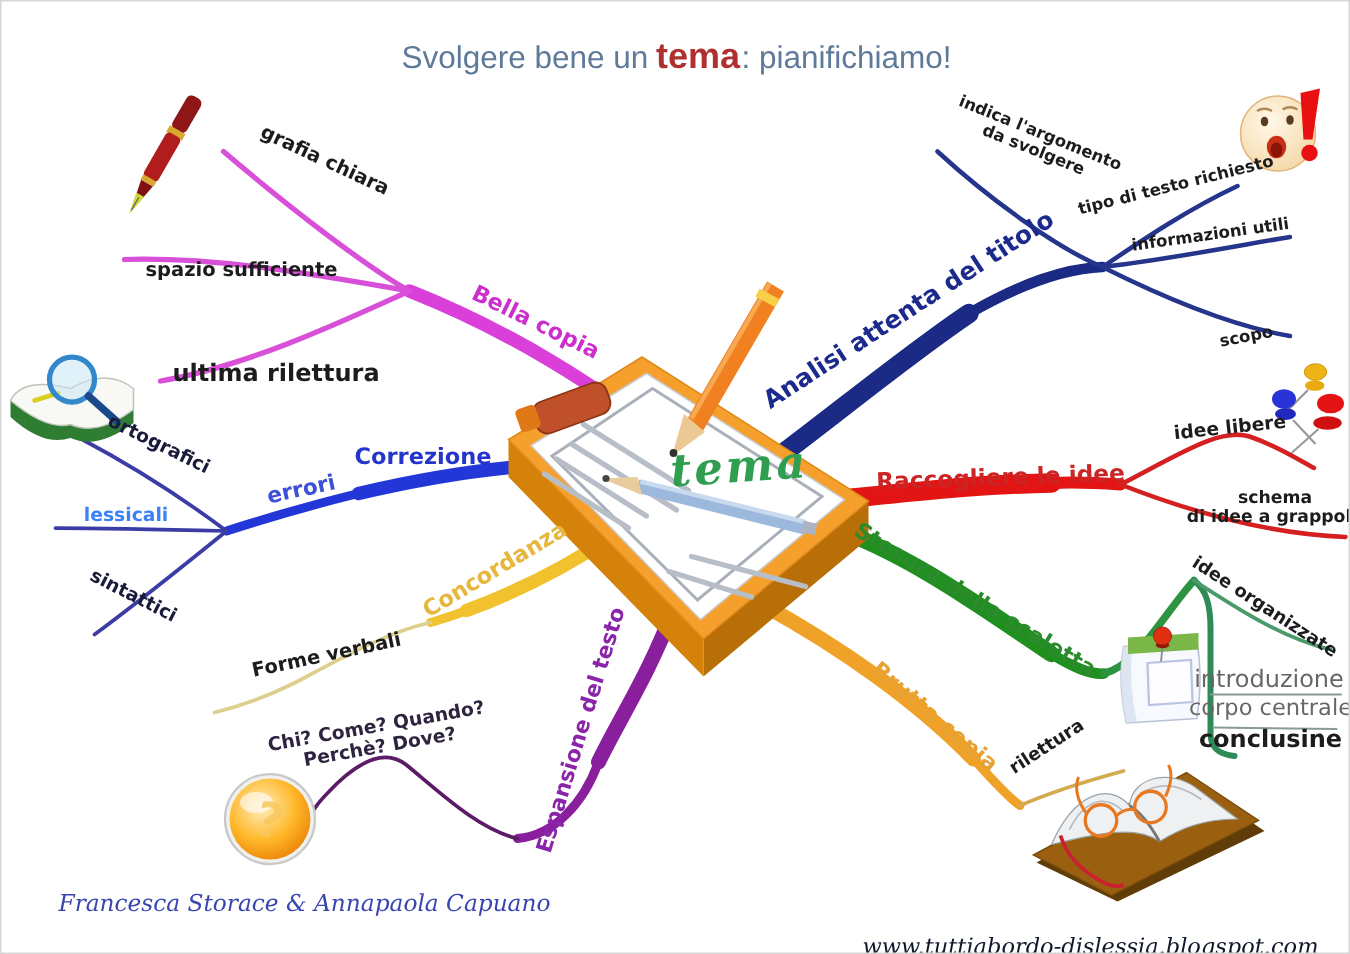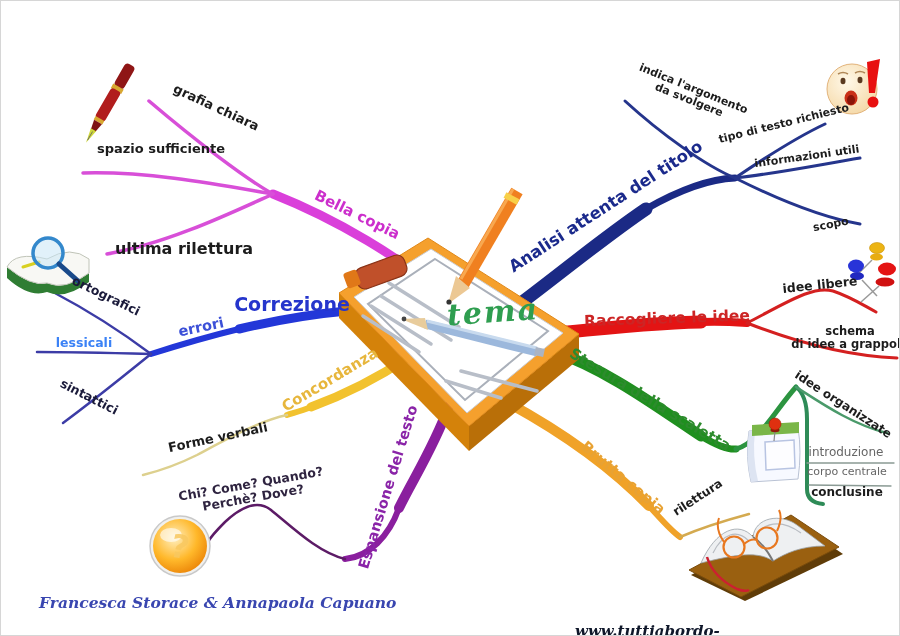"Svolgere bene un tema: pianifichiamo!" div.title { html: none -> <div> <span>Svolgere bene un</span><span>tema</span><span>: pianifichiamo!</span> </div> }
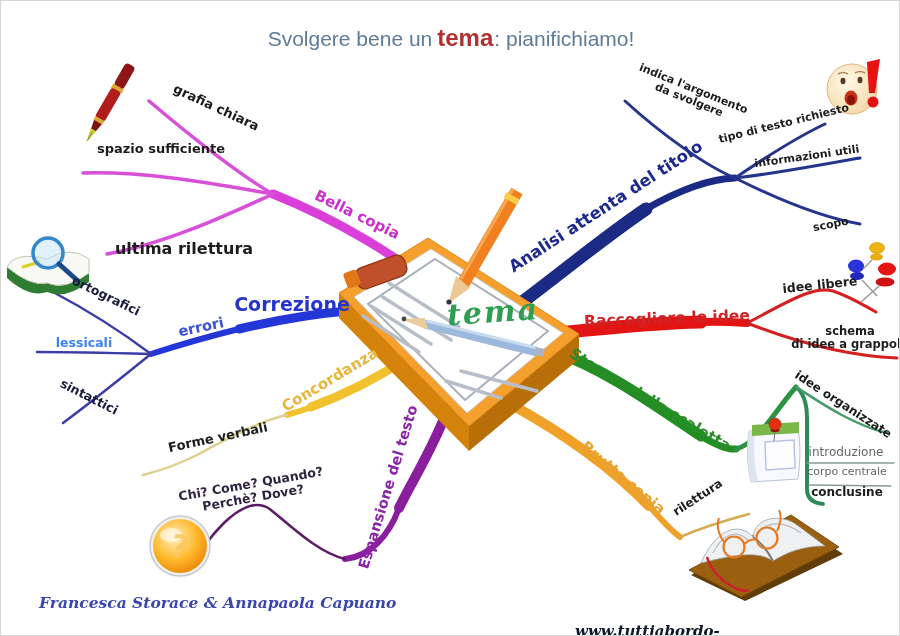"spazio sufficiente" div.lbl { top: 148px -> 180px }
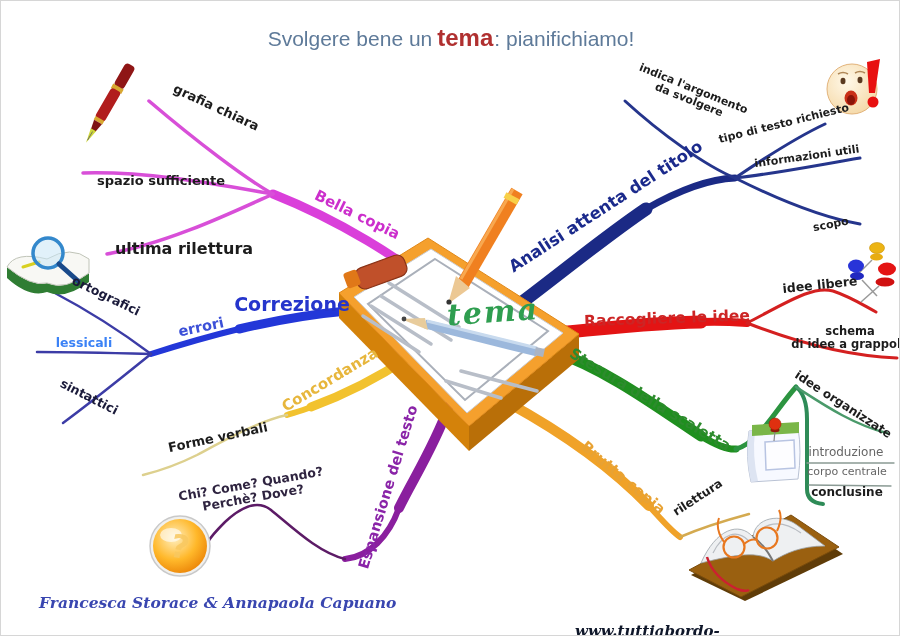"Correzione" div.lbl { font-size: 19px -> 15px; left: 291px -> 281px }
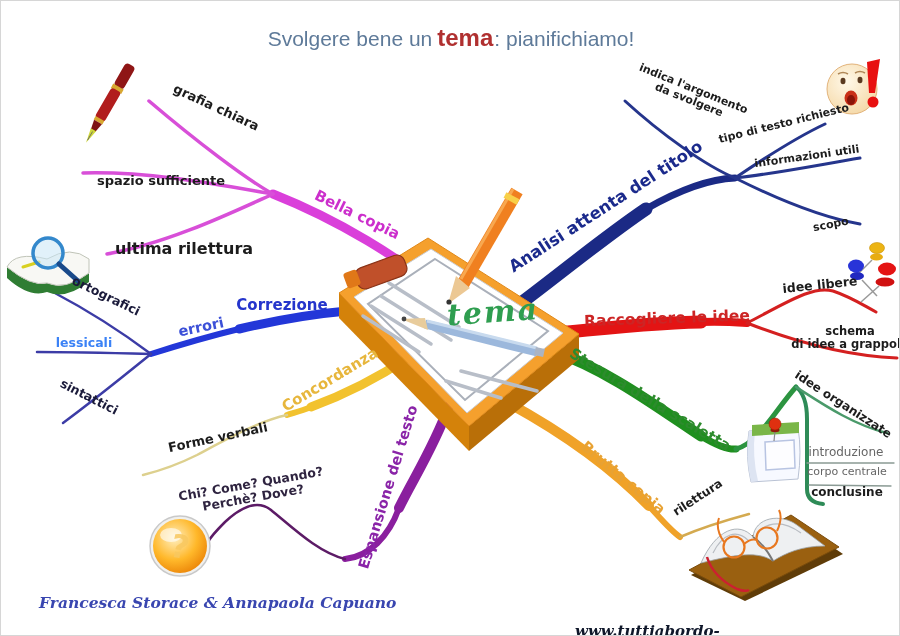"introduzione" div.lbl { font-size: 12px -> 16px }
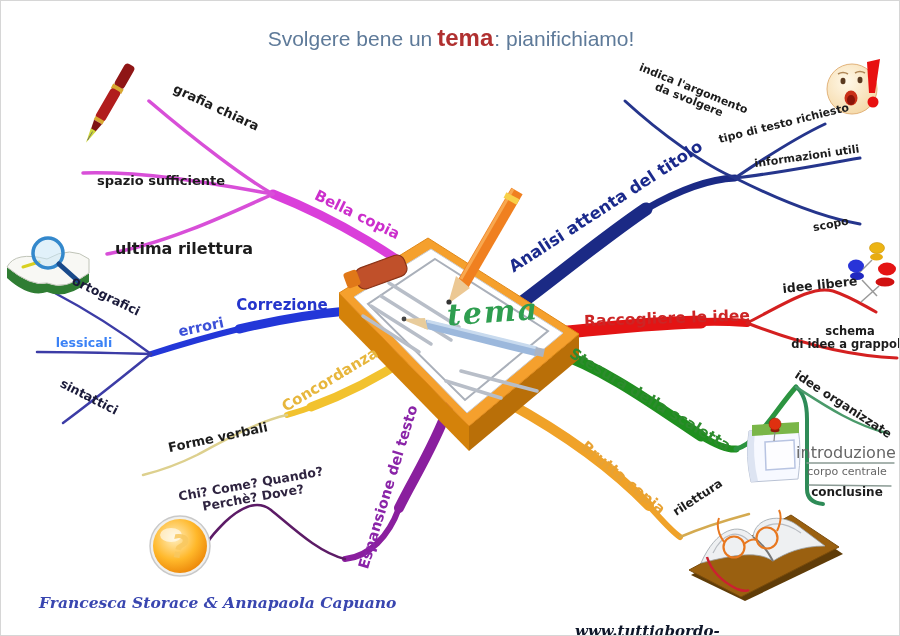"corpo centrale" div.lbl { font-size: 11px -> 15px }
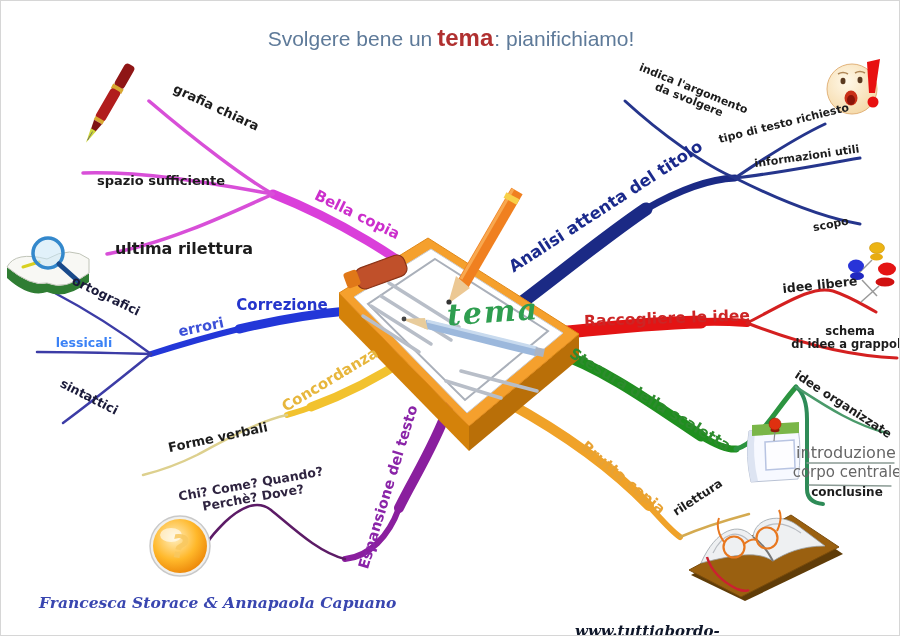"conclusine" div.lbl { font-size: 12px -> 16px }
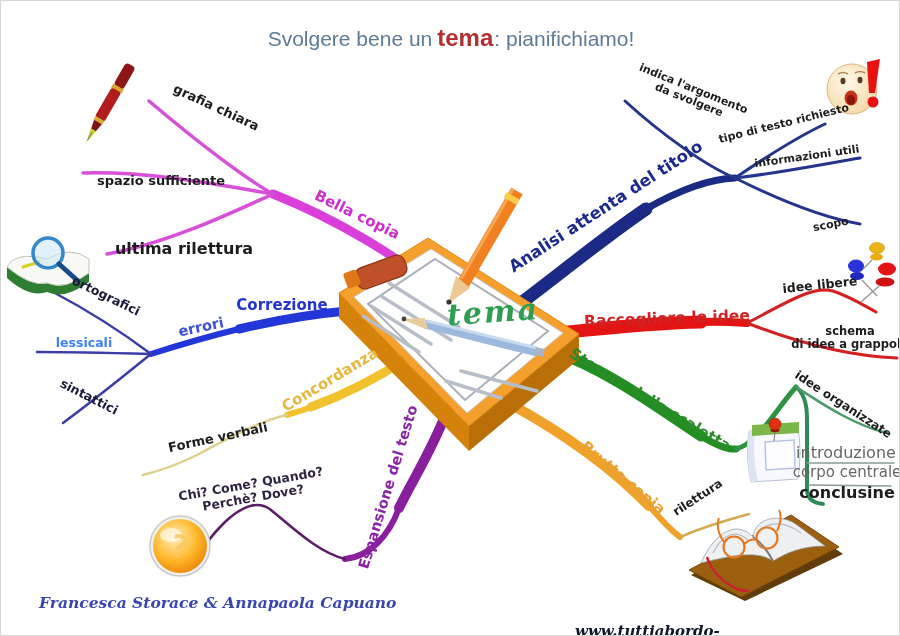"Francesca Storace & Annapaola Capuano" .script { font-weight: bold -> normal }
